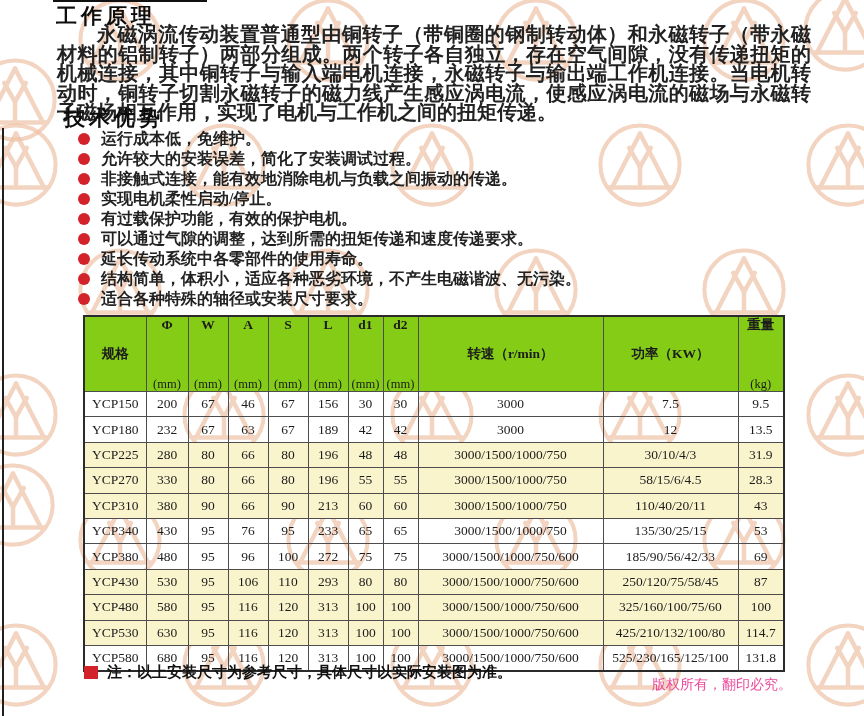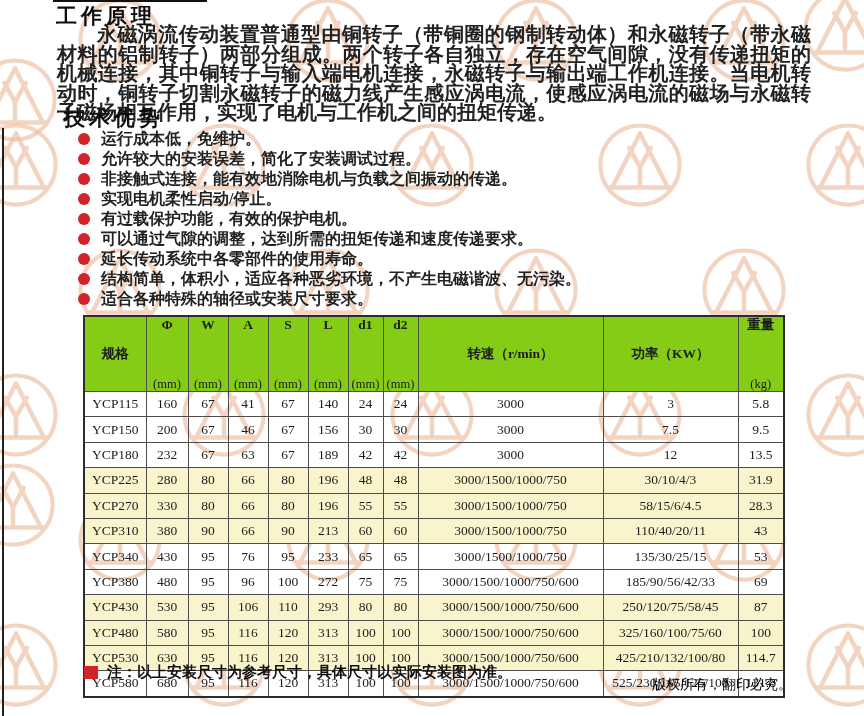"YCP115" tr { html: <tr> <td>YCP115</td> <td>160</td> <td>67</td> <td>41</td> <td>67</td> <td>140</td> <td>24</td> <td>24</td> <td>3000</td> <td>3</td> <td>5.8</td> </tr> -> none }
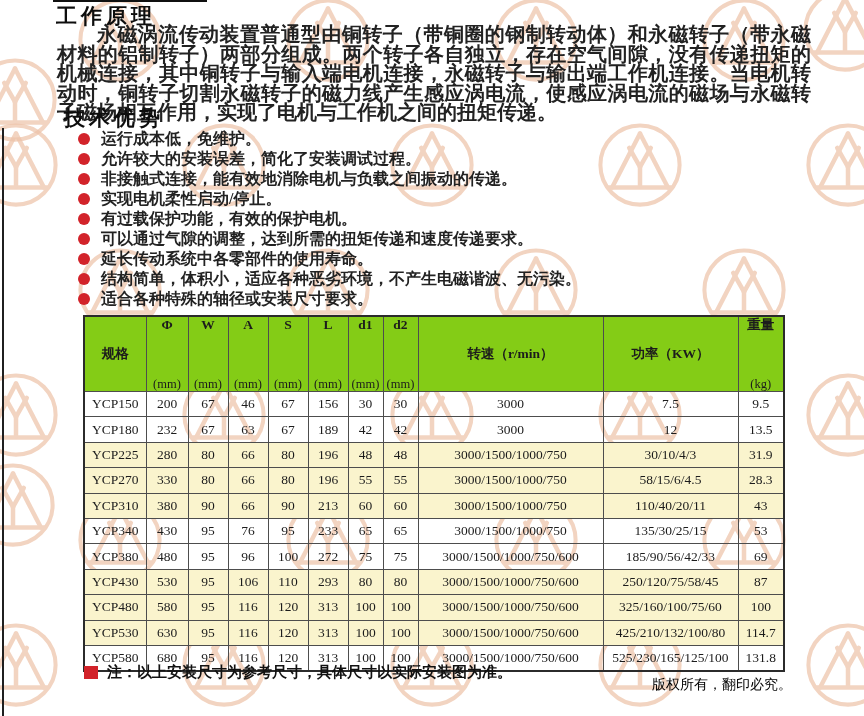"版权所有，翻印必究。" #copyright-line { color: #000000 -> #ec4899 }
